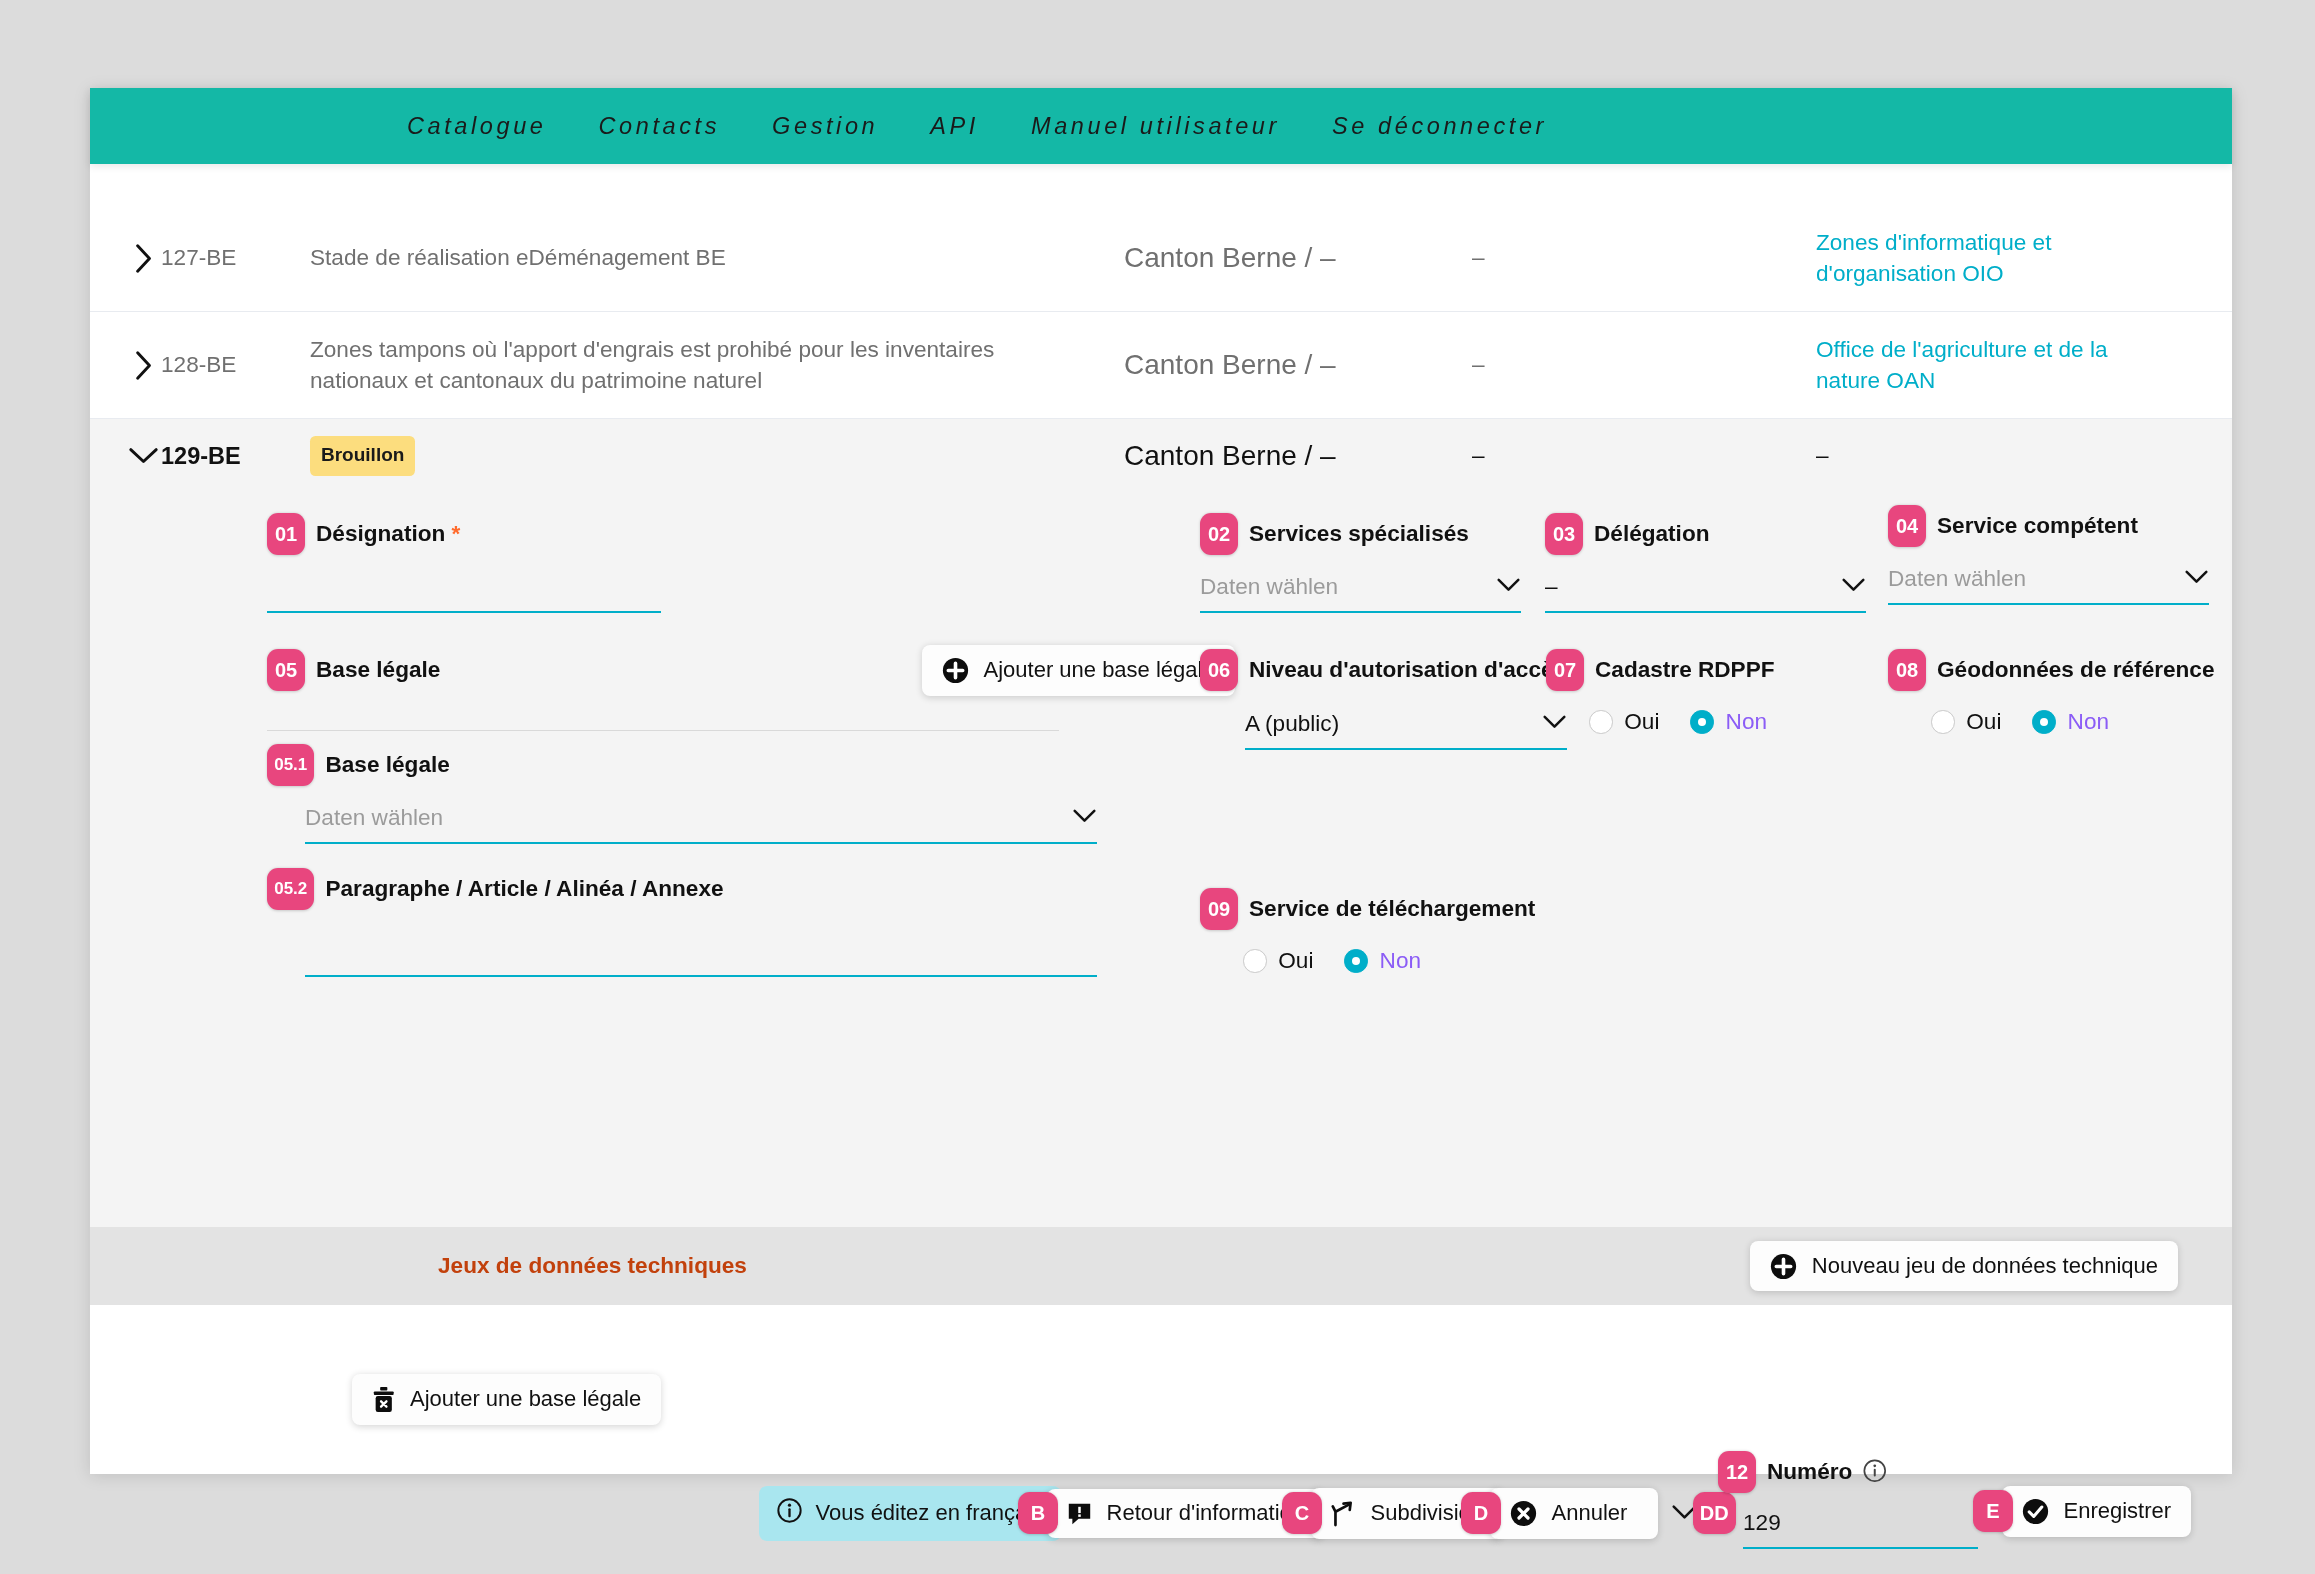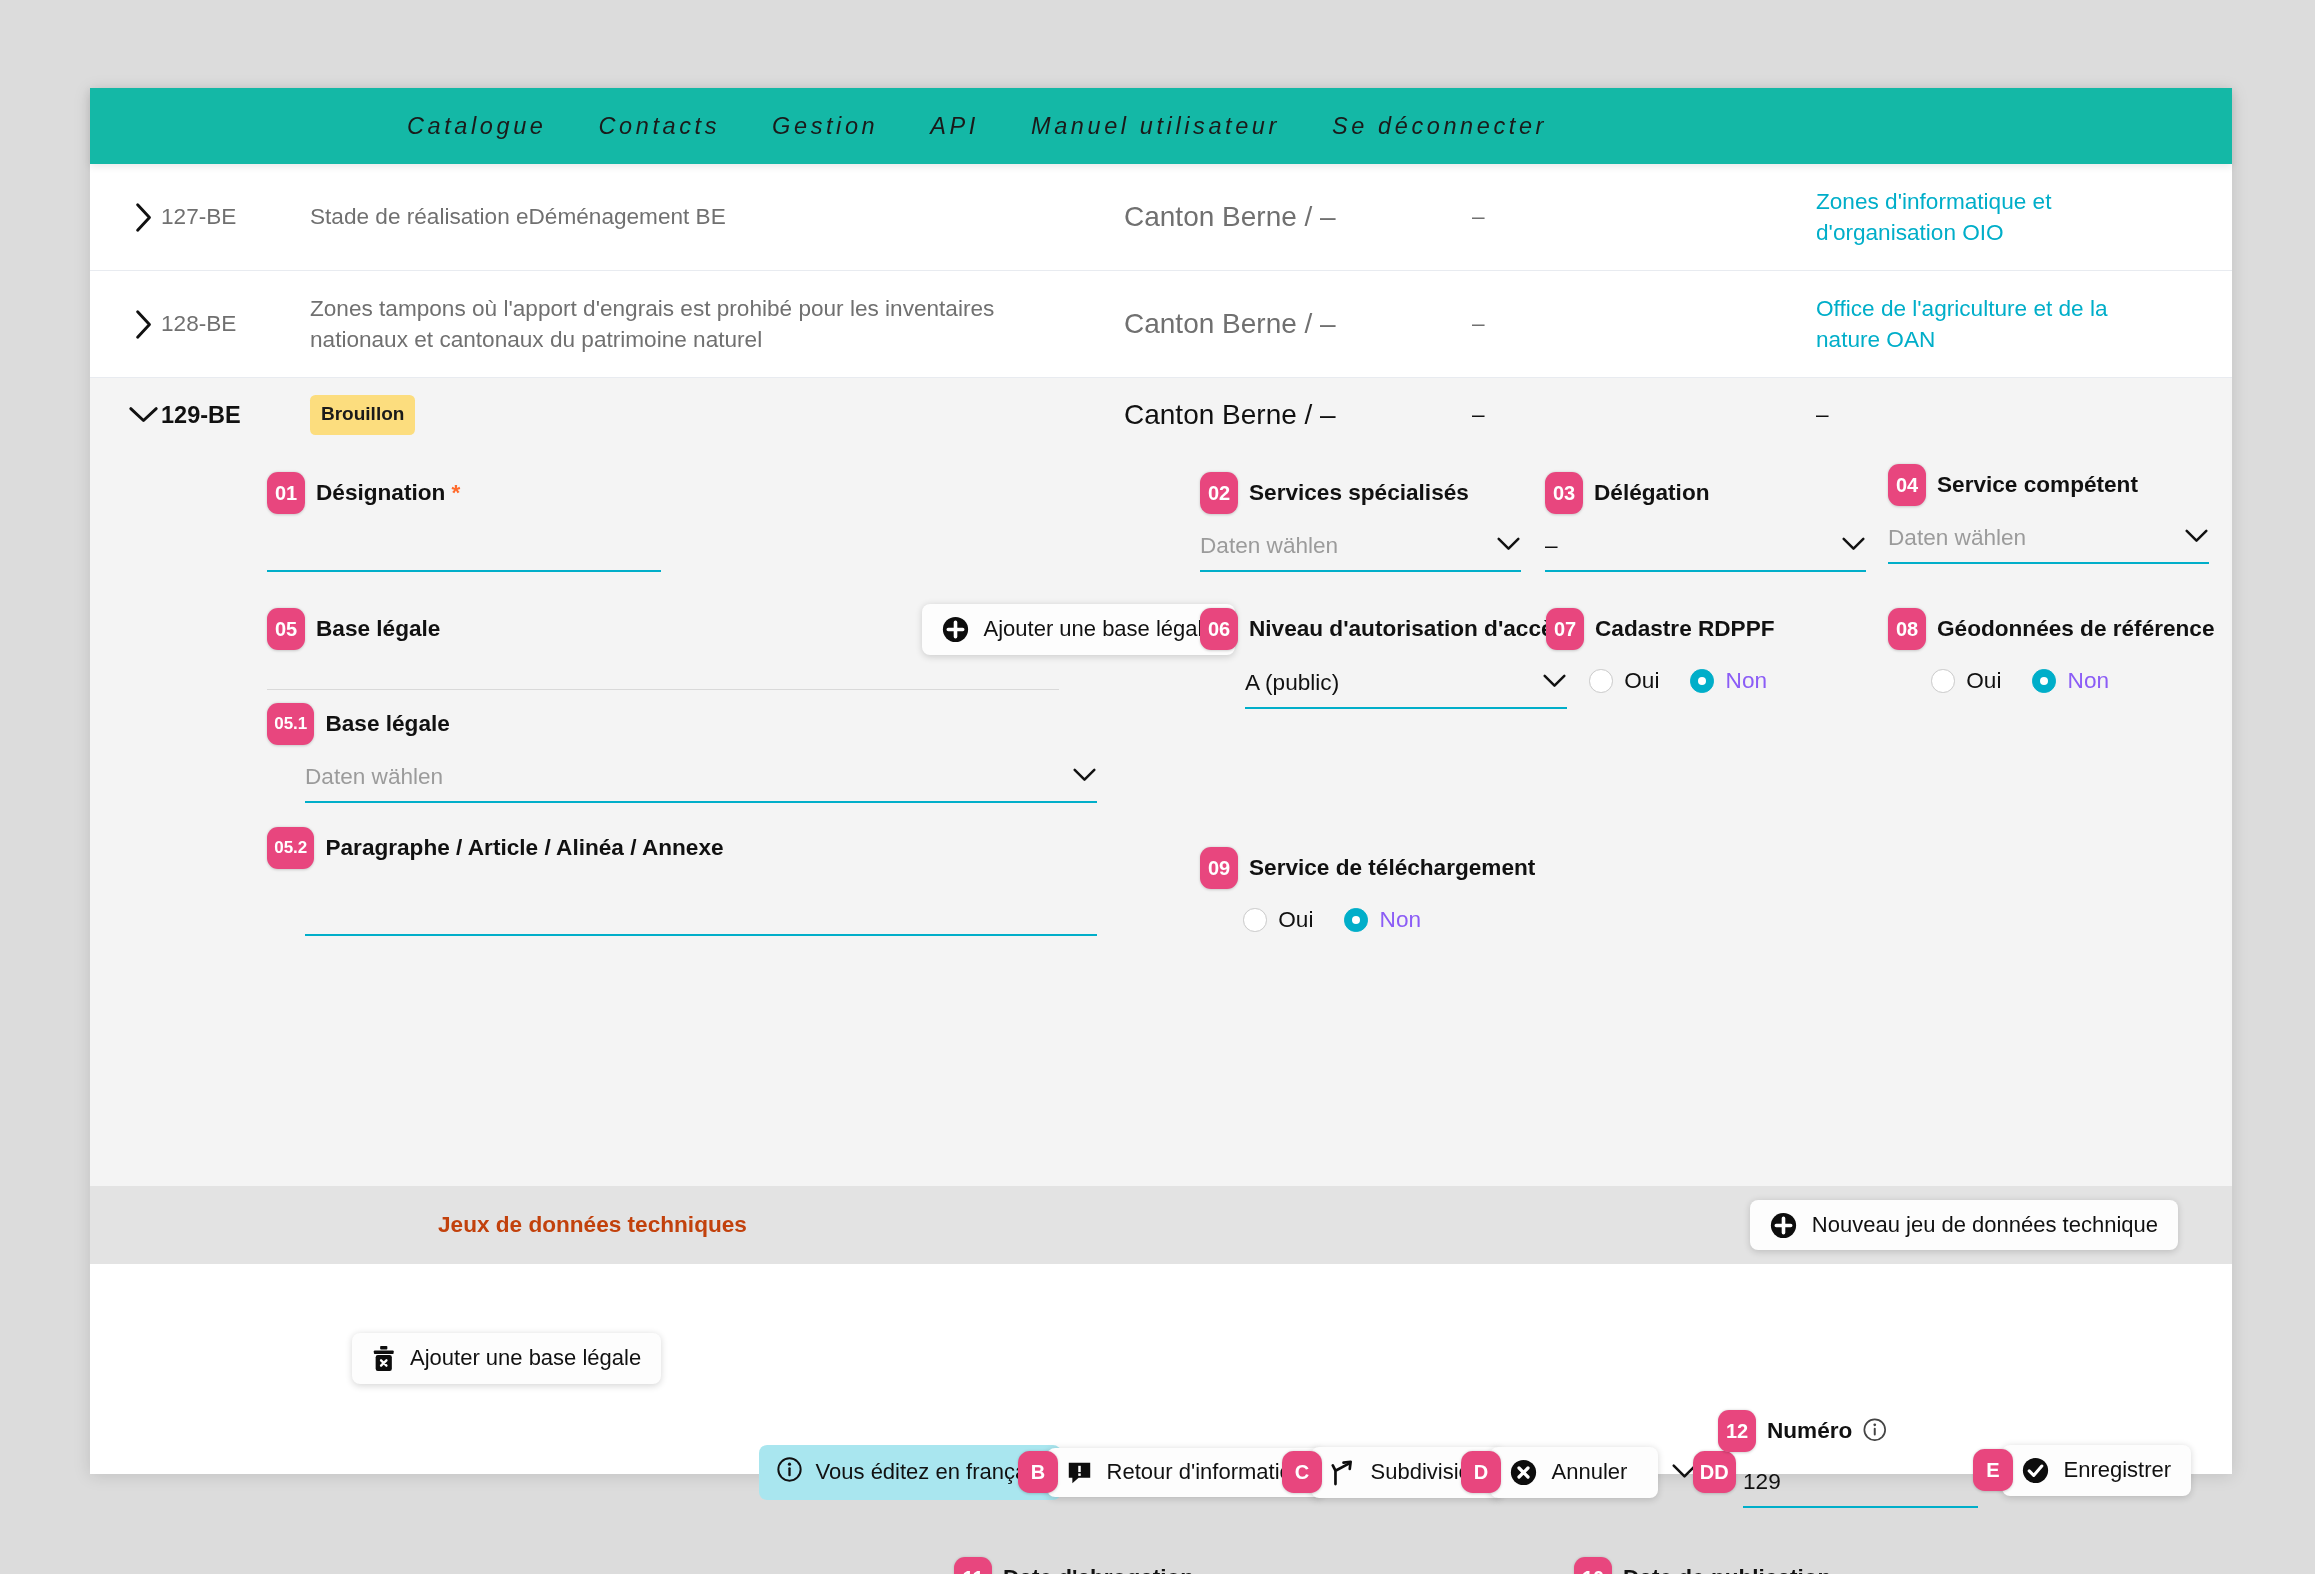"127-BE" .table-area { margin-top: none -> 41px }
